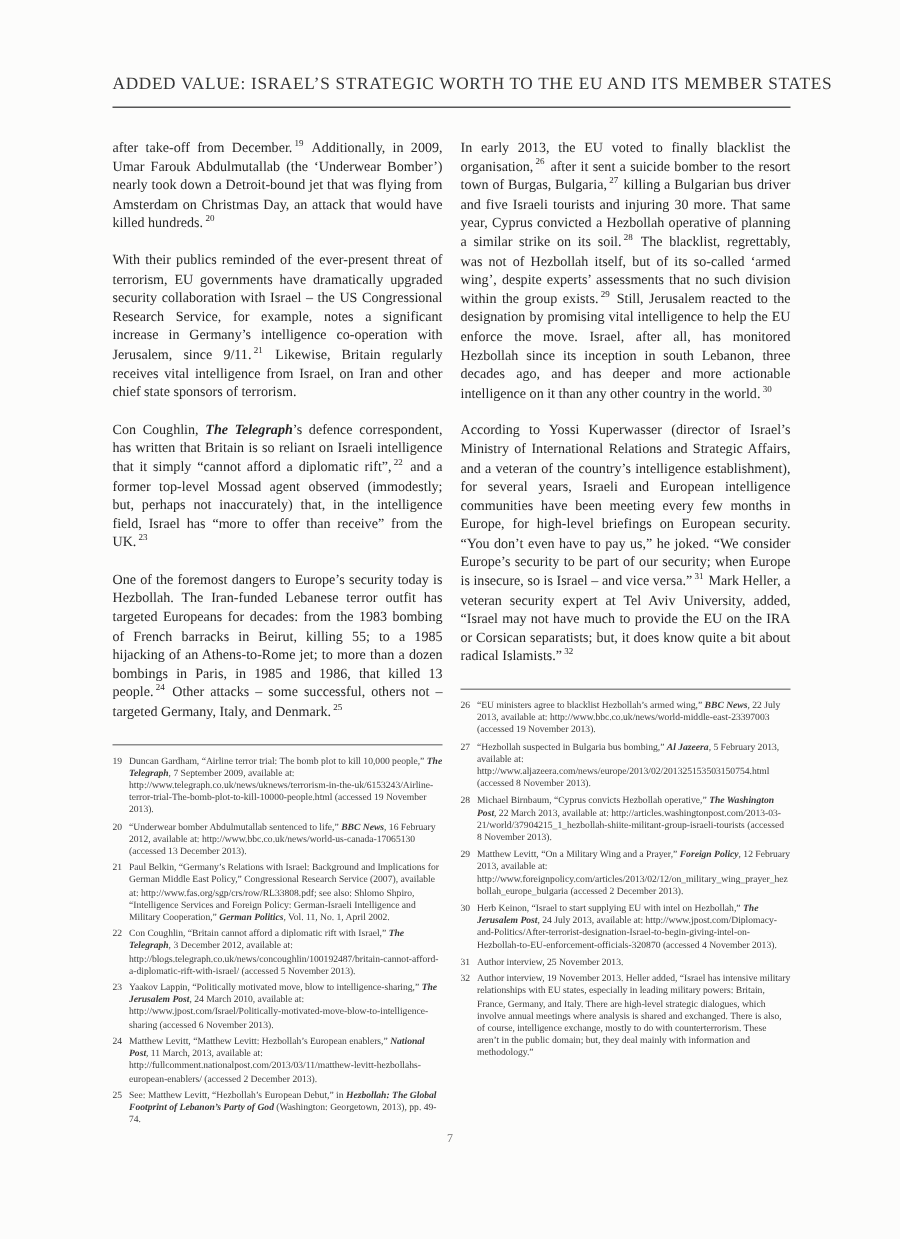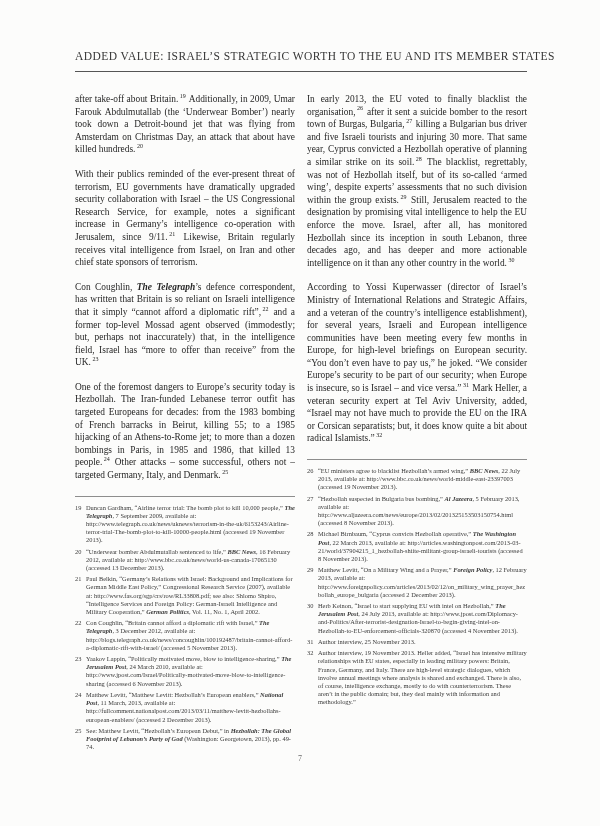"after take-off about Britain." span { text: about Britain -> from December }
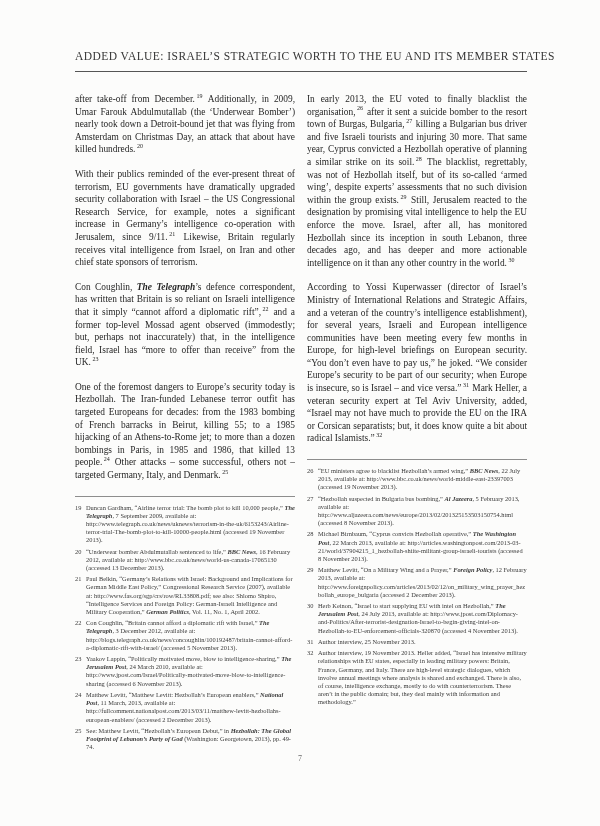"Additionally, in 2009, Umar Farouk" span { text: about -> would }
